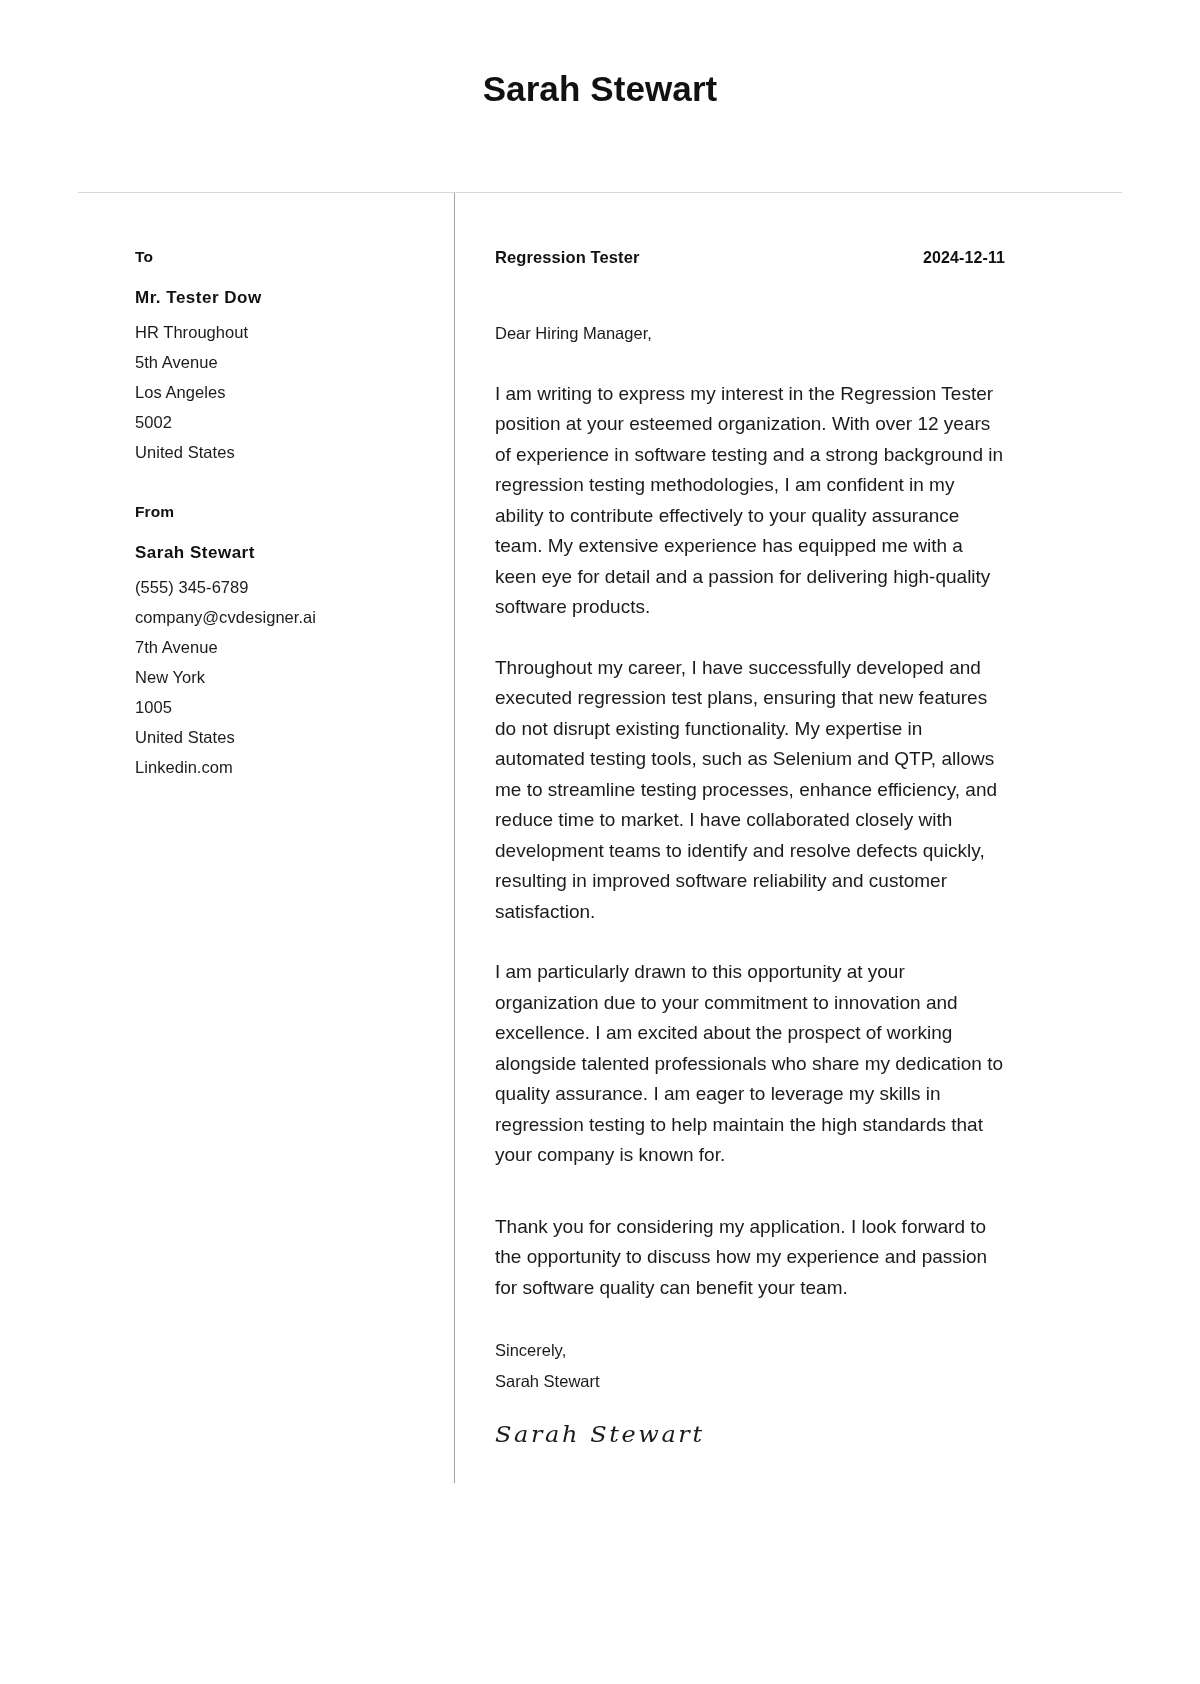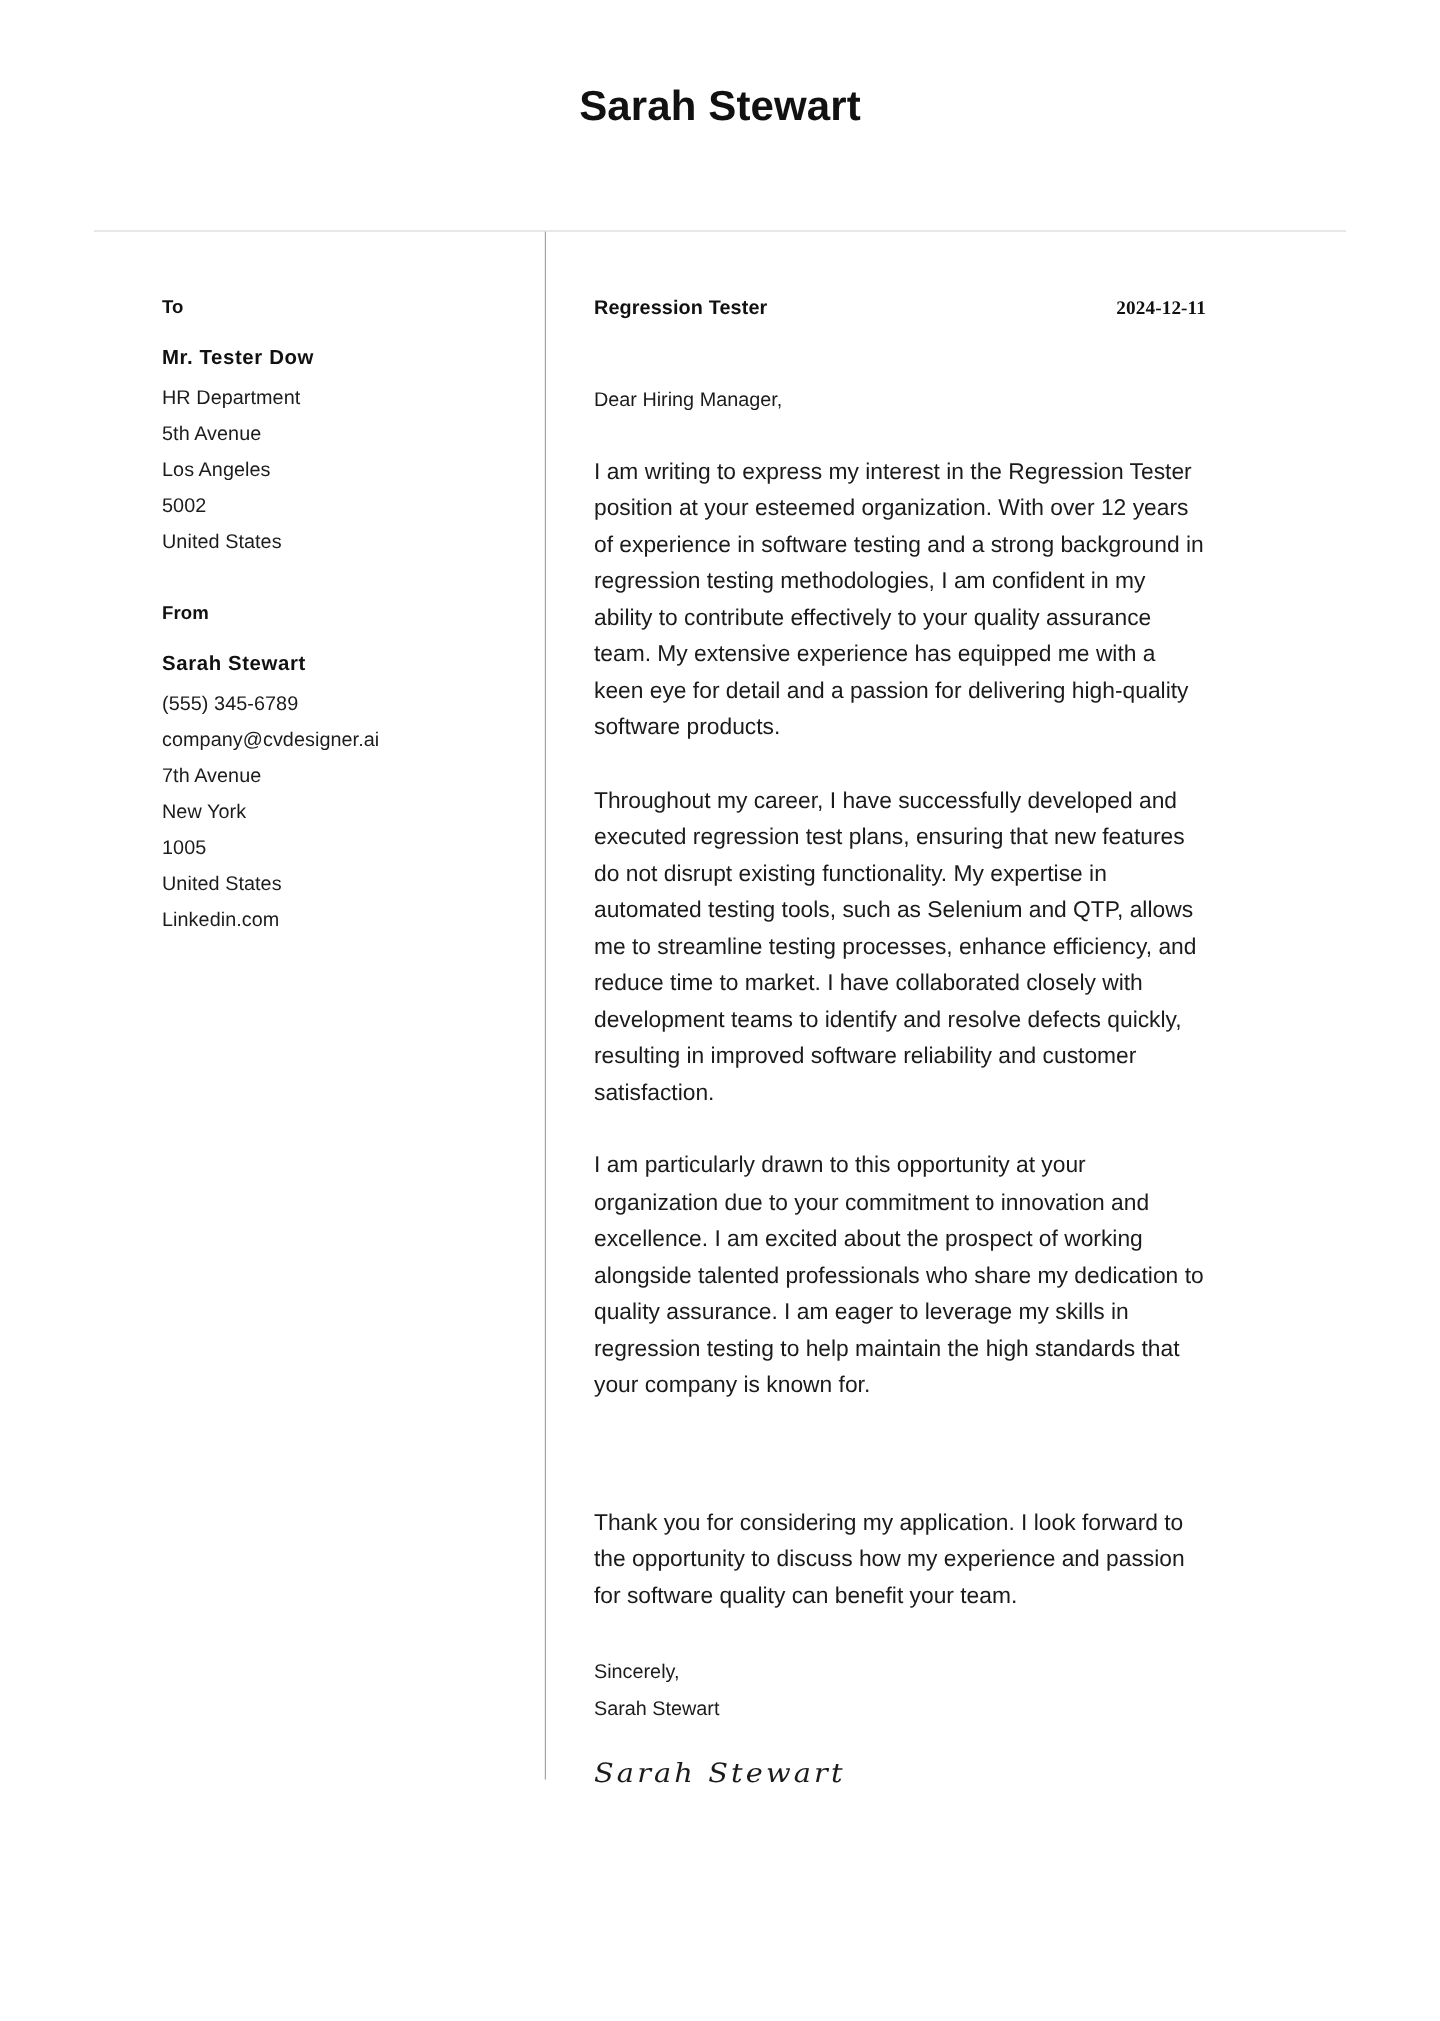"2024-12-11" .letter-date { font-family: Liberation Serif, serif -> none }
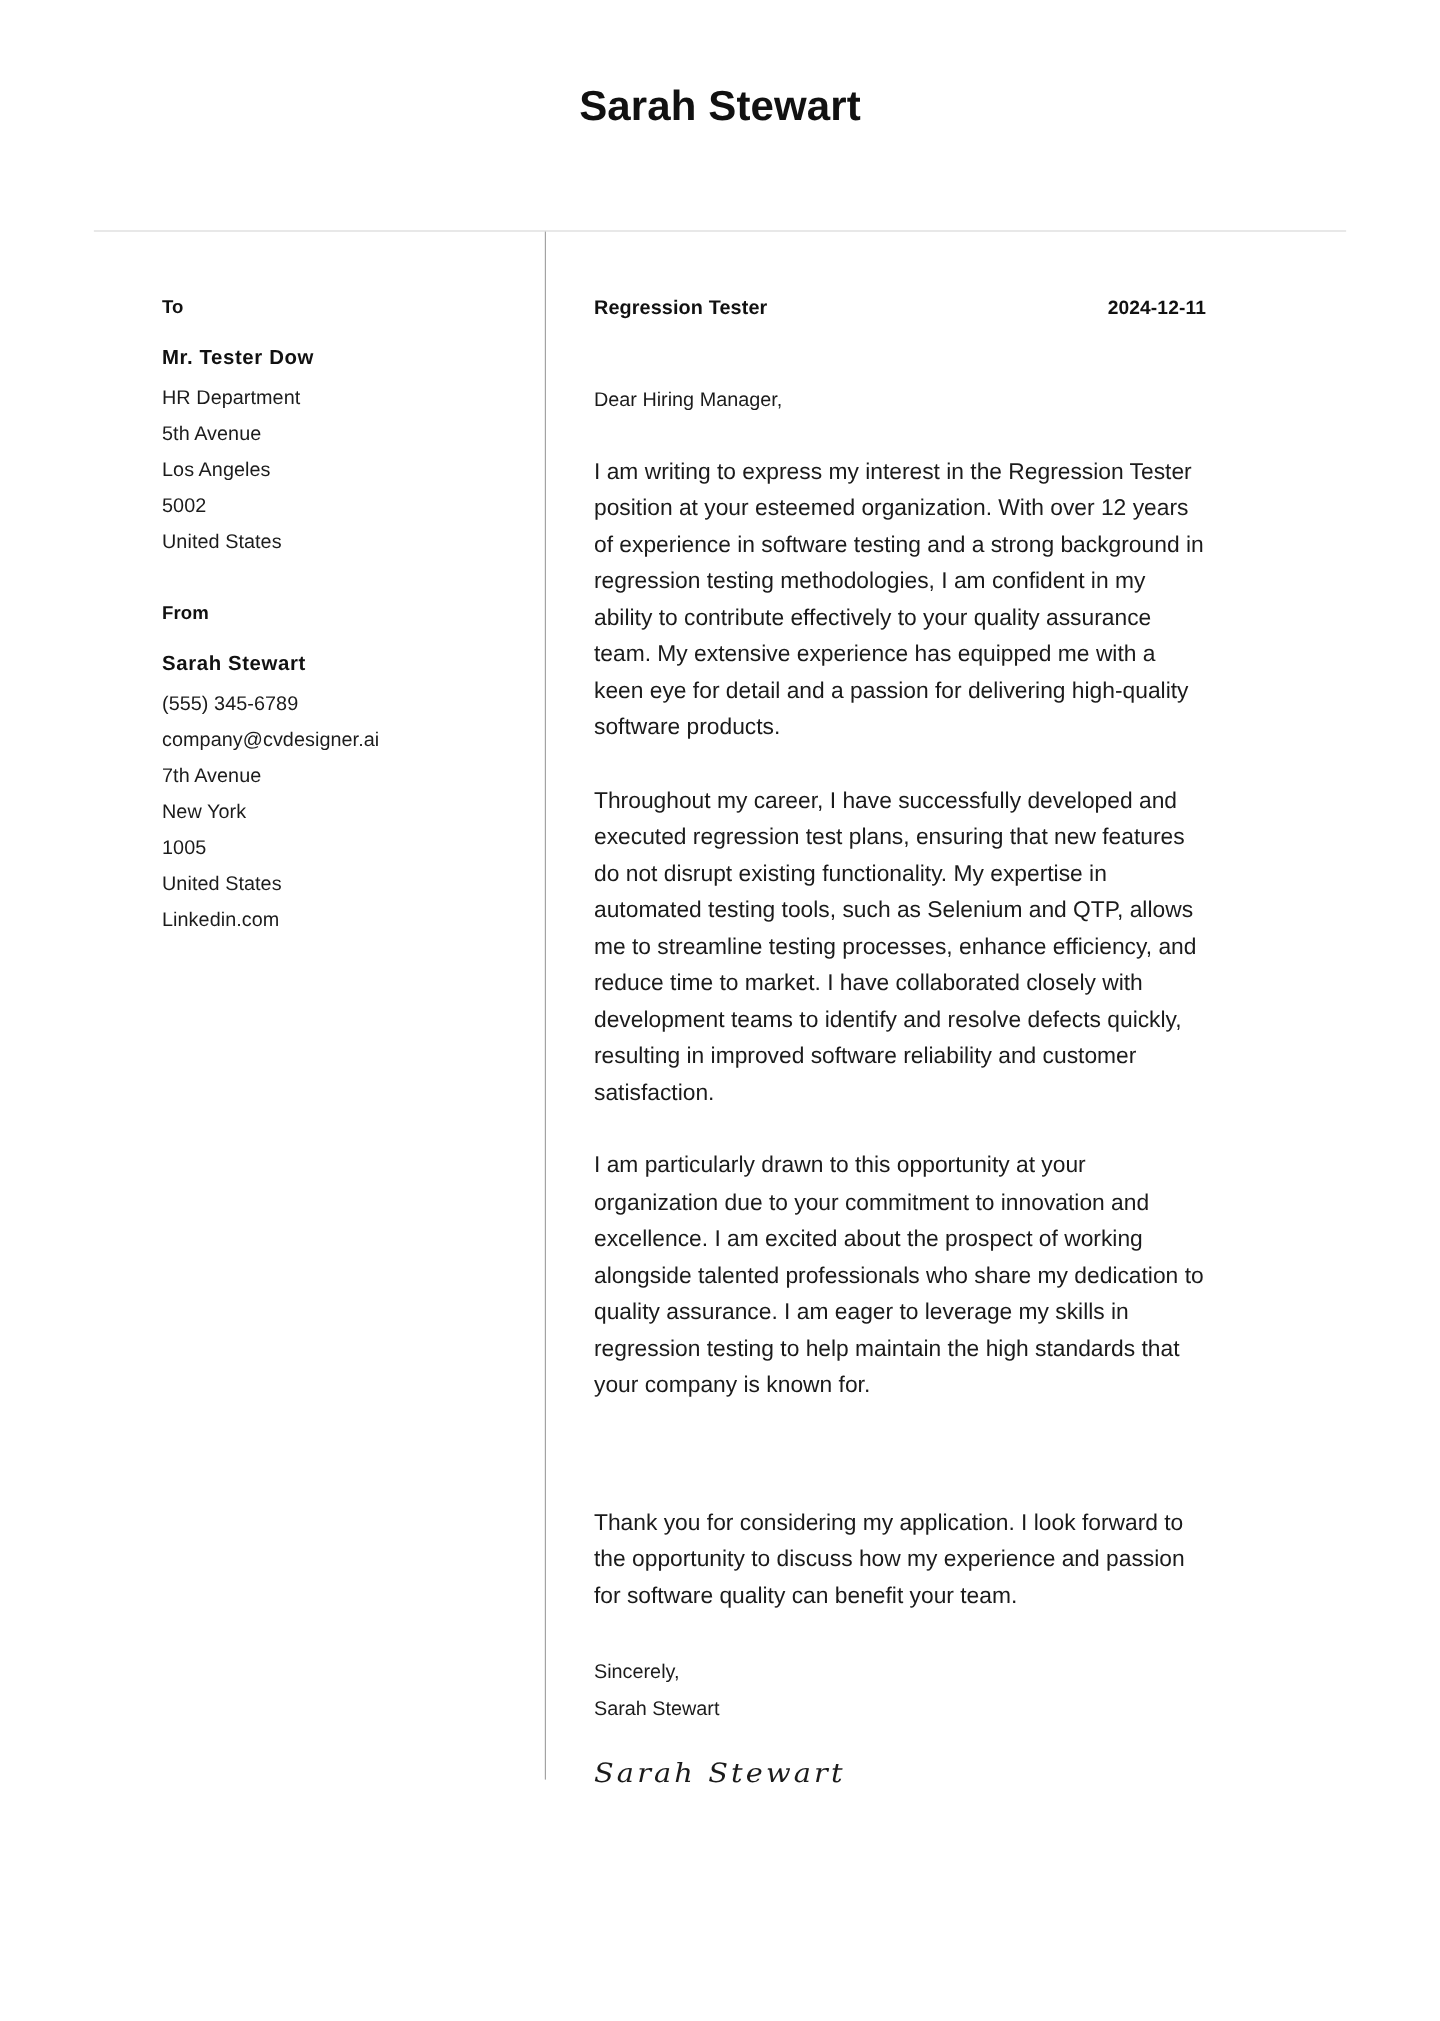"HR Department" div.side-line { text: Department -> Throughout }
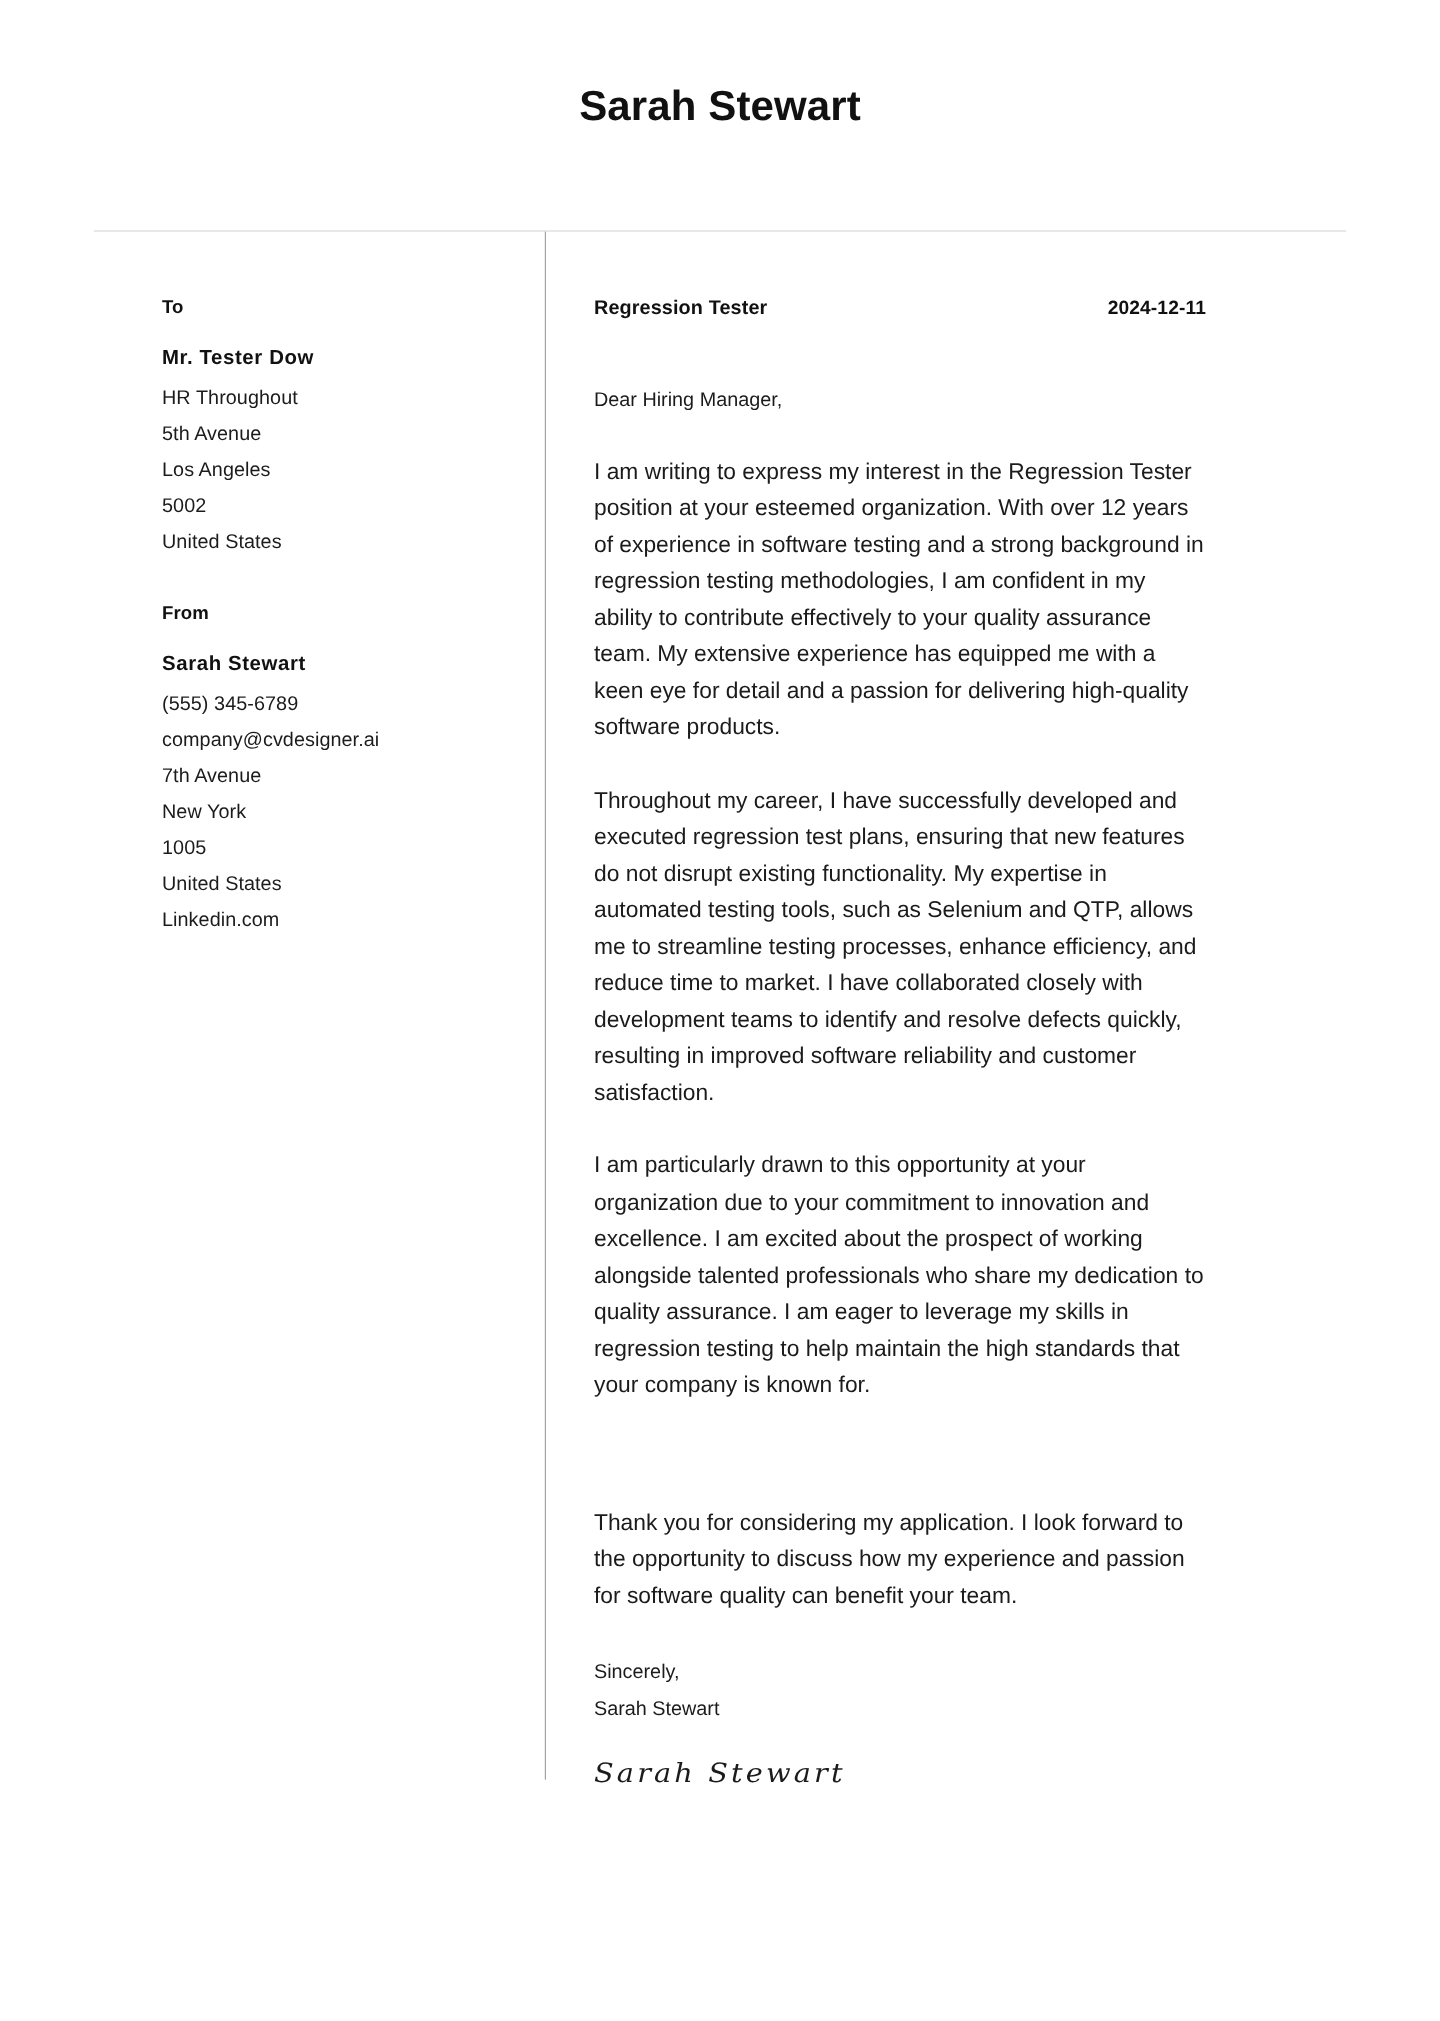"Thank you for considering my" .para.spaced-before { margin-top: 84px -> 41px }
